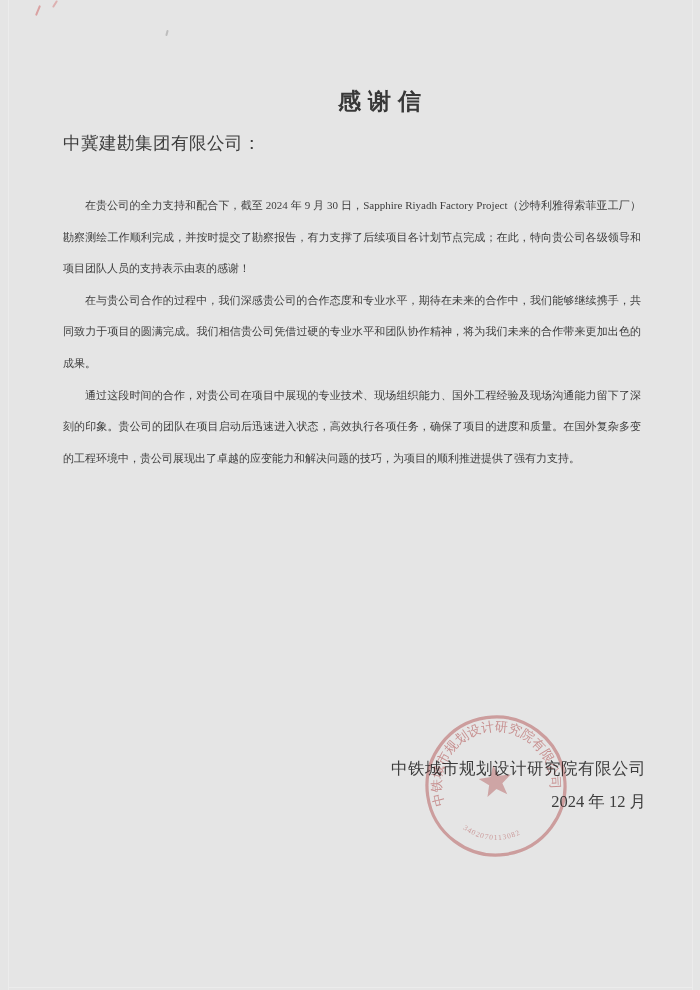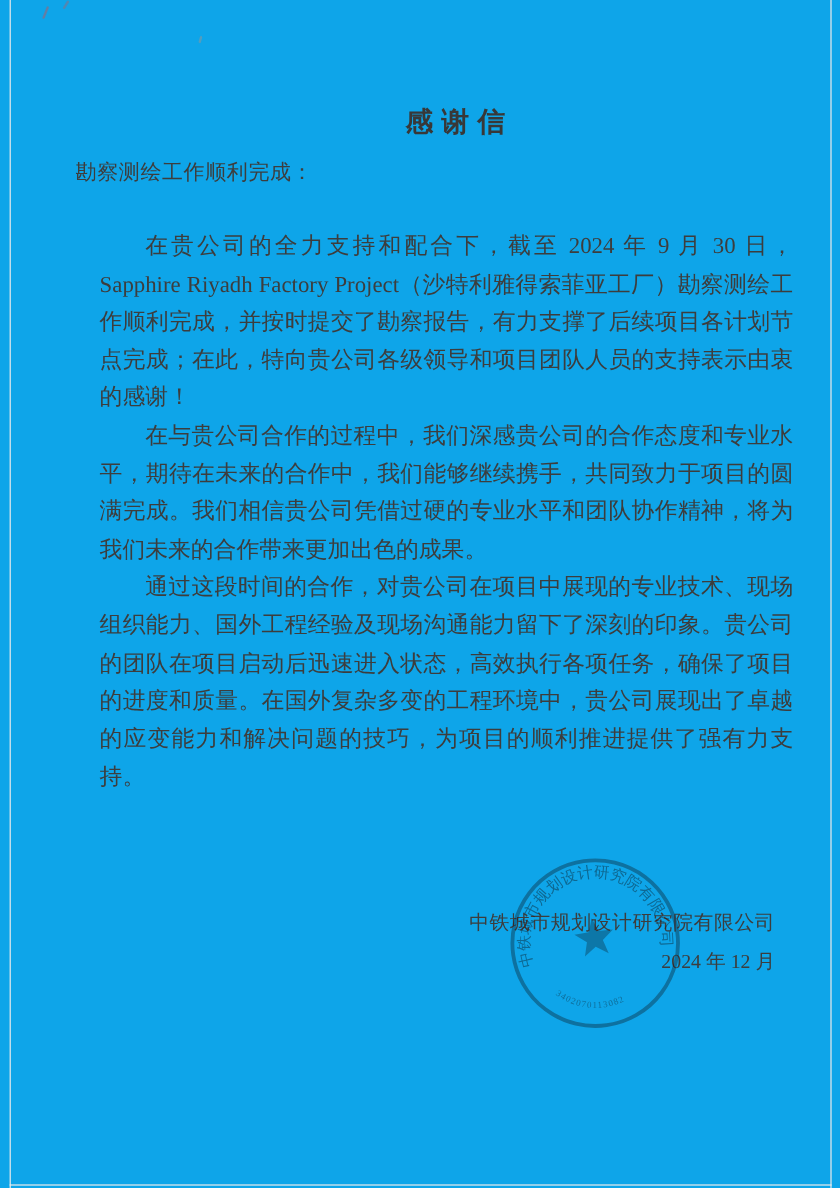"感谢信" .page { background: #0ea5e9 -> #e5e5e5 }
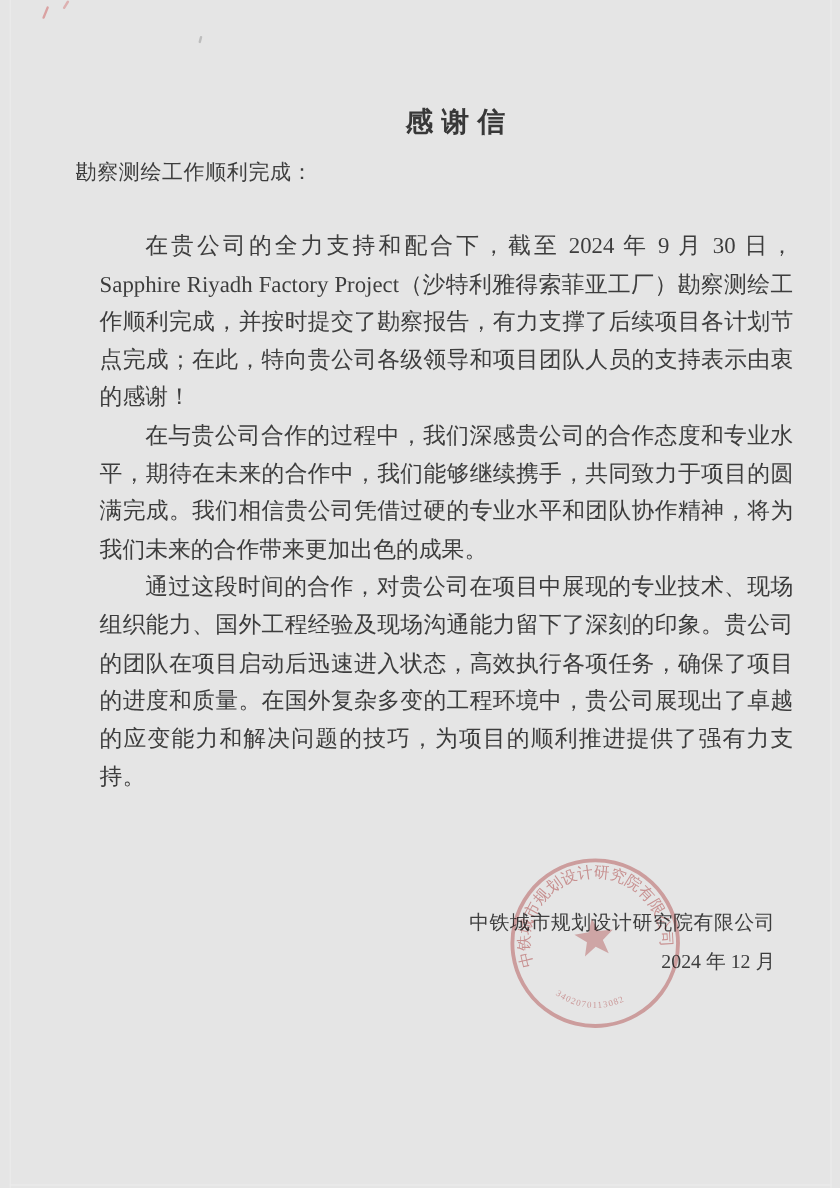"勘察测绘工作顺利完成：" div.salutation { text: 勘察测绘工作顺利完成 -> 中冀建勘集团有限公司 }
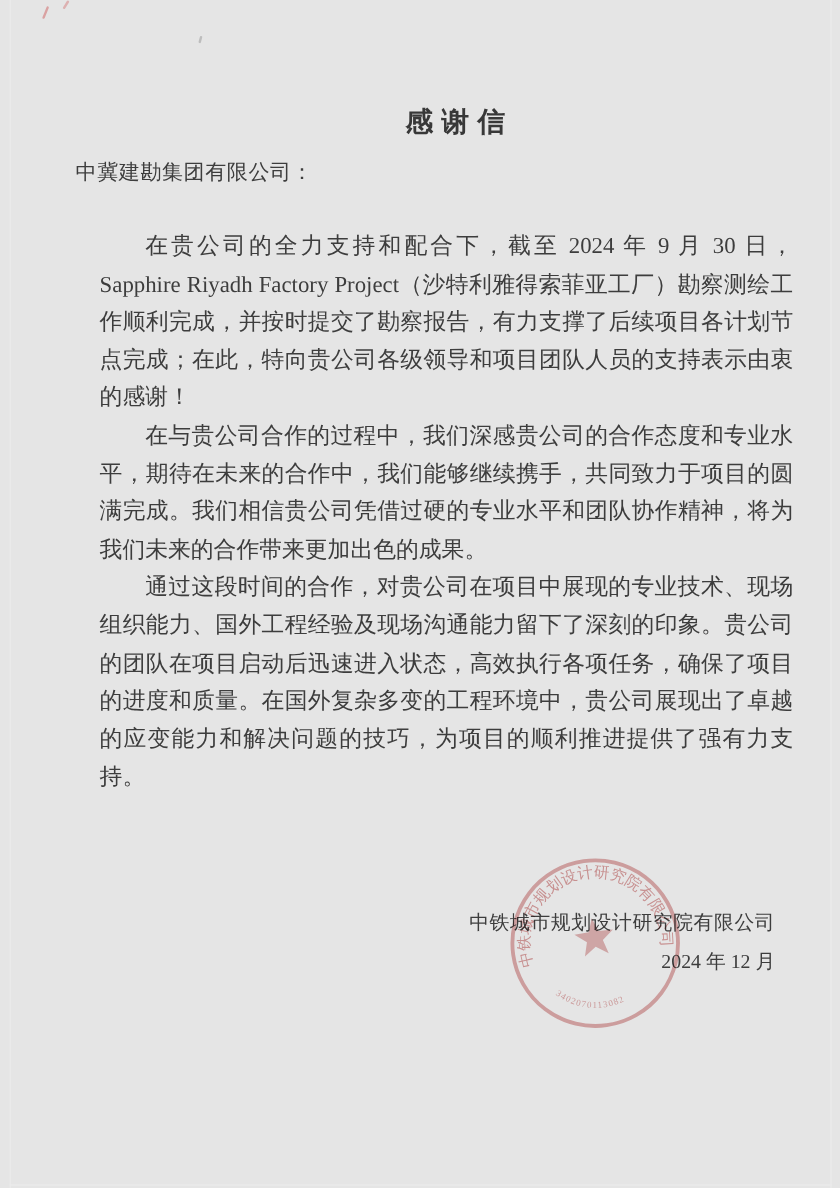"在贵公司的全力支持和配合下，截至 2024 年 9 月" .letter-body { font-size: 19px -> 11px; margin-left: 20px -> none }
